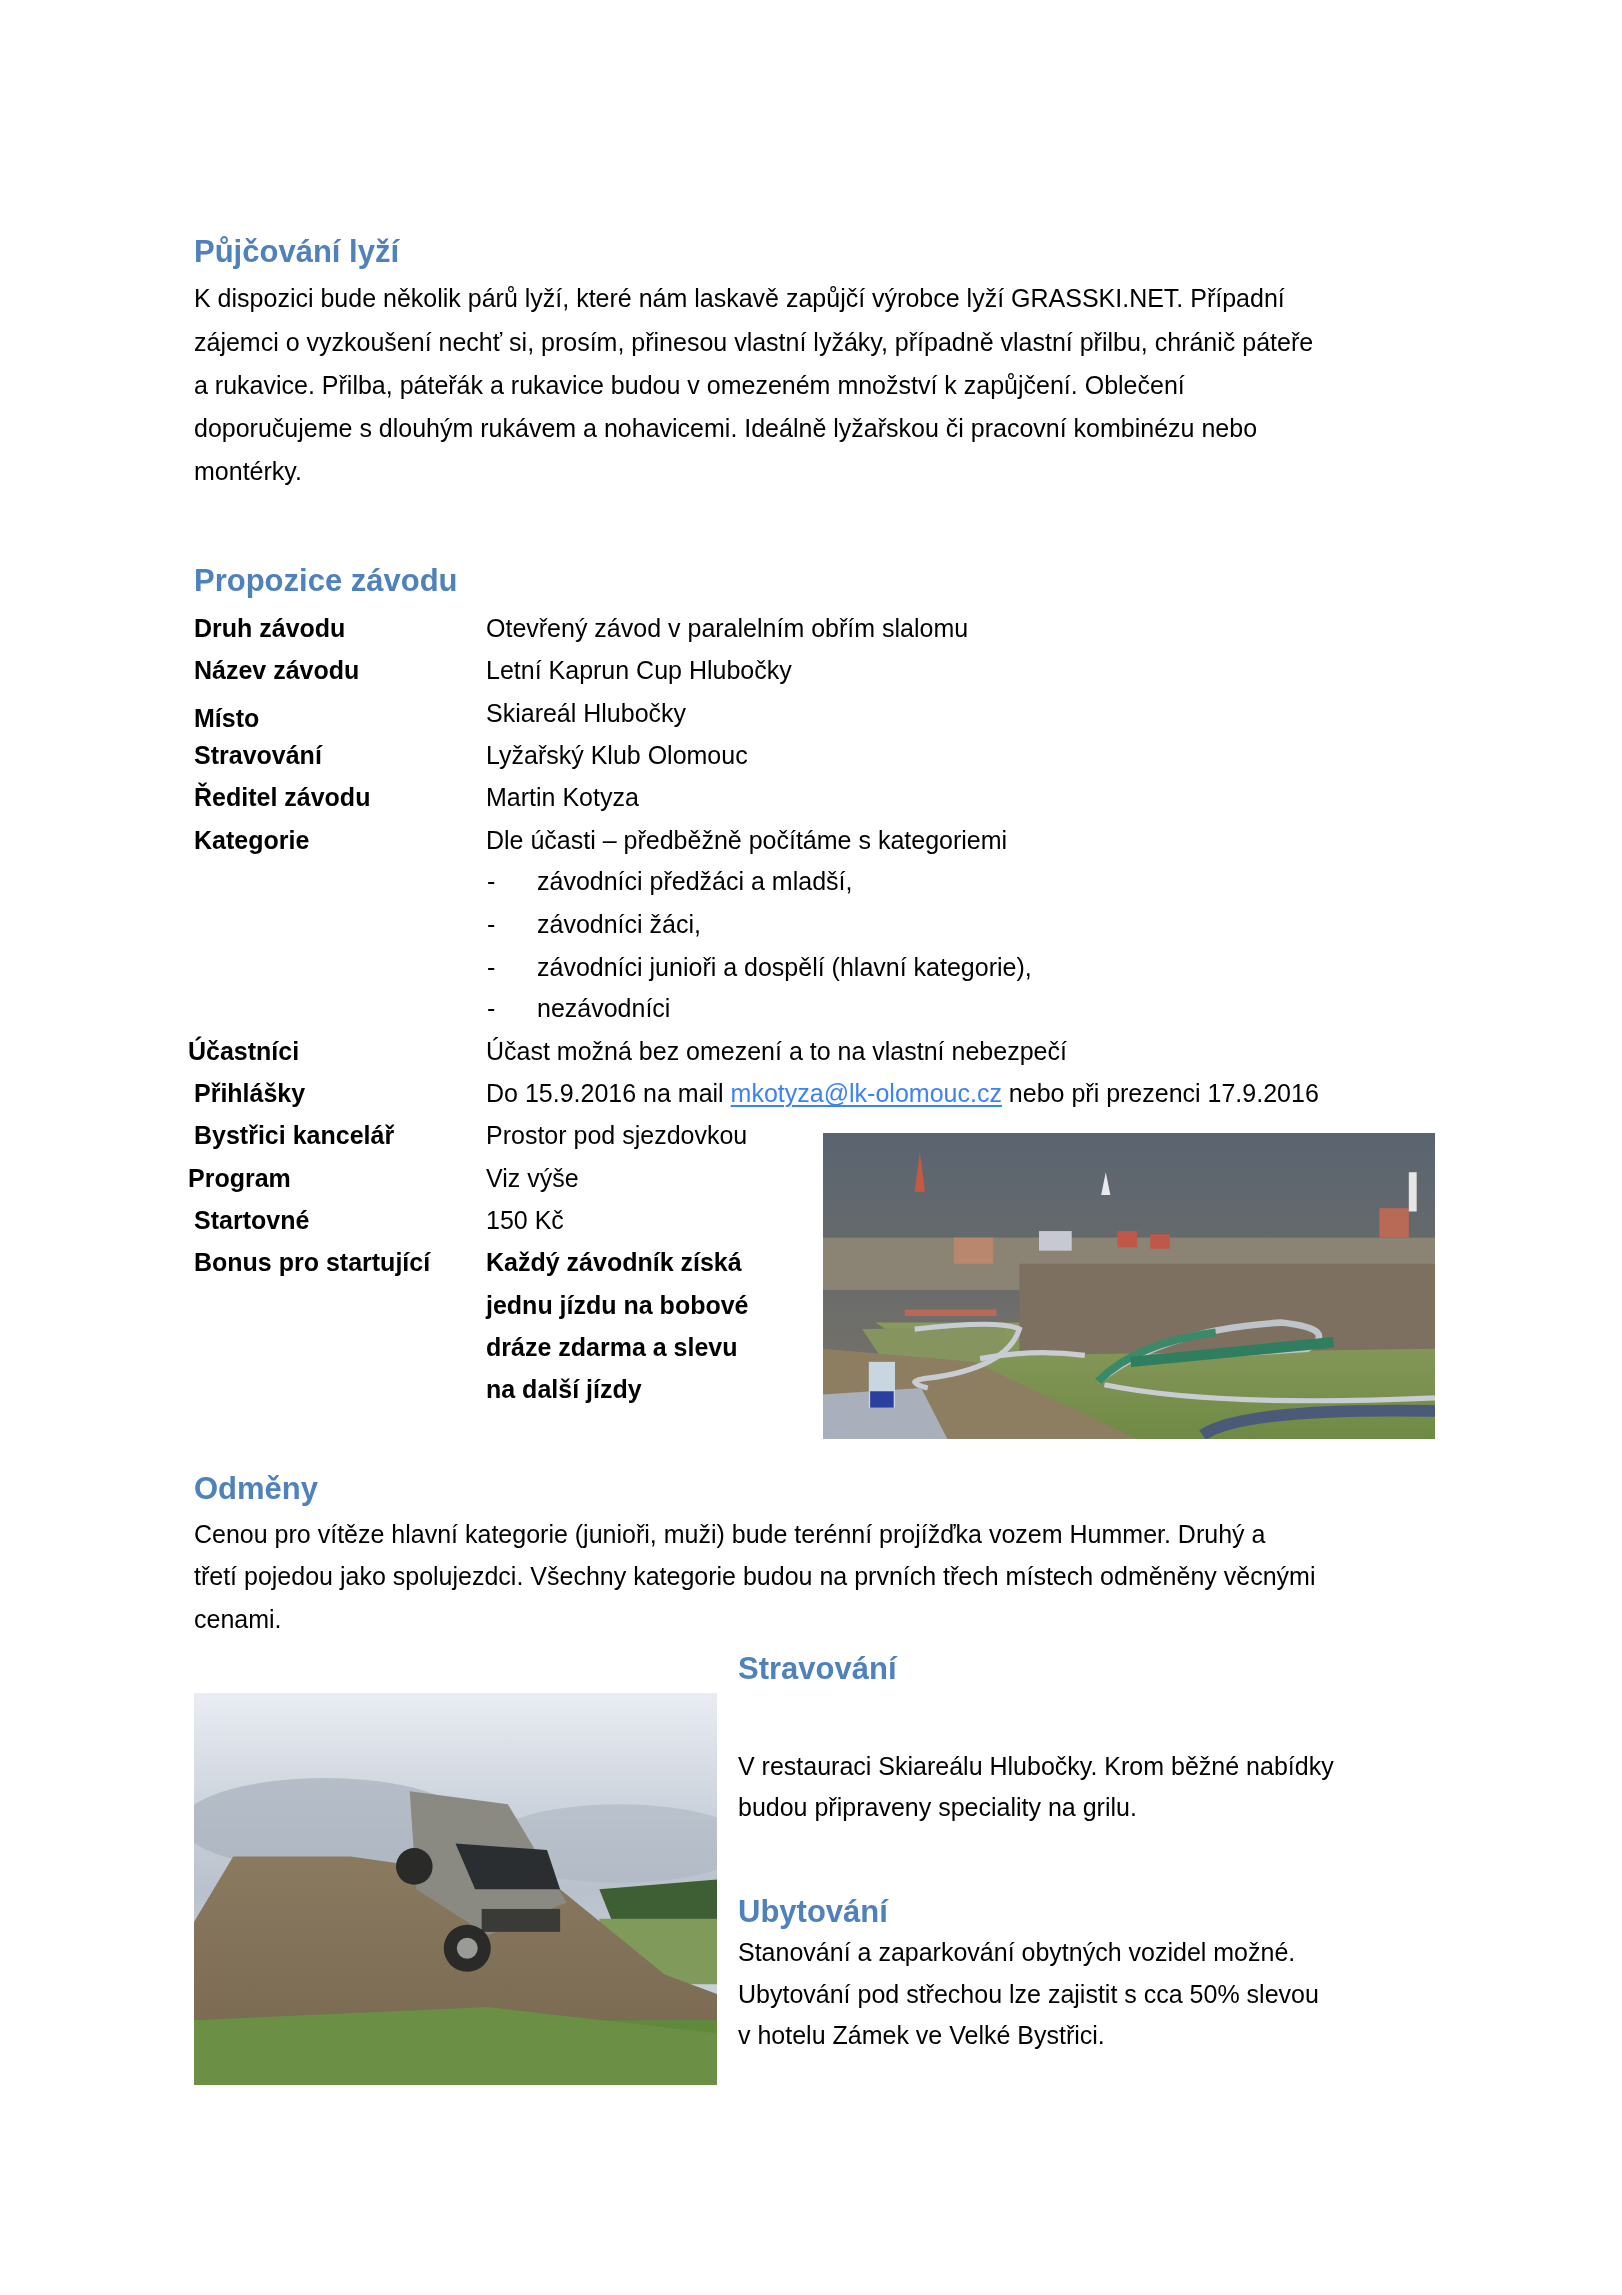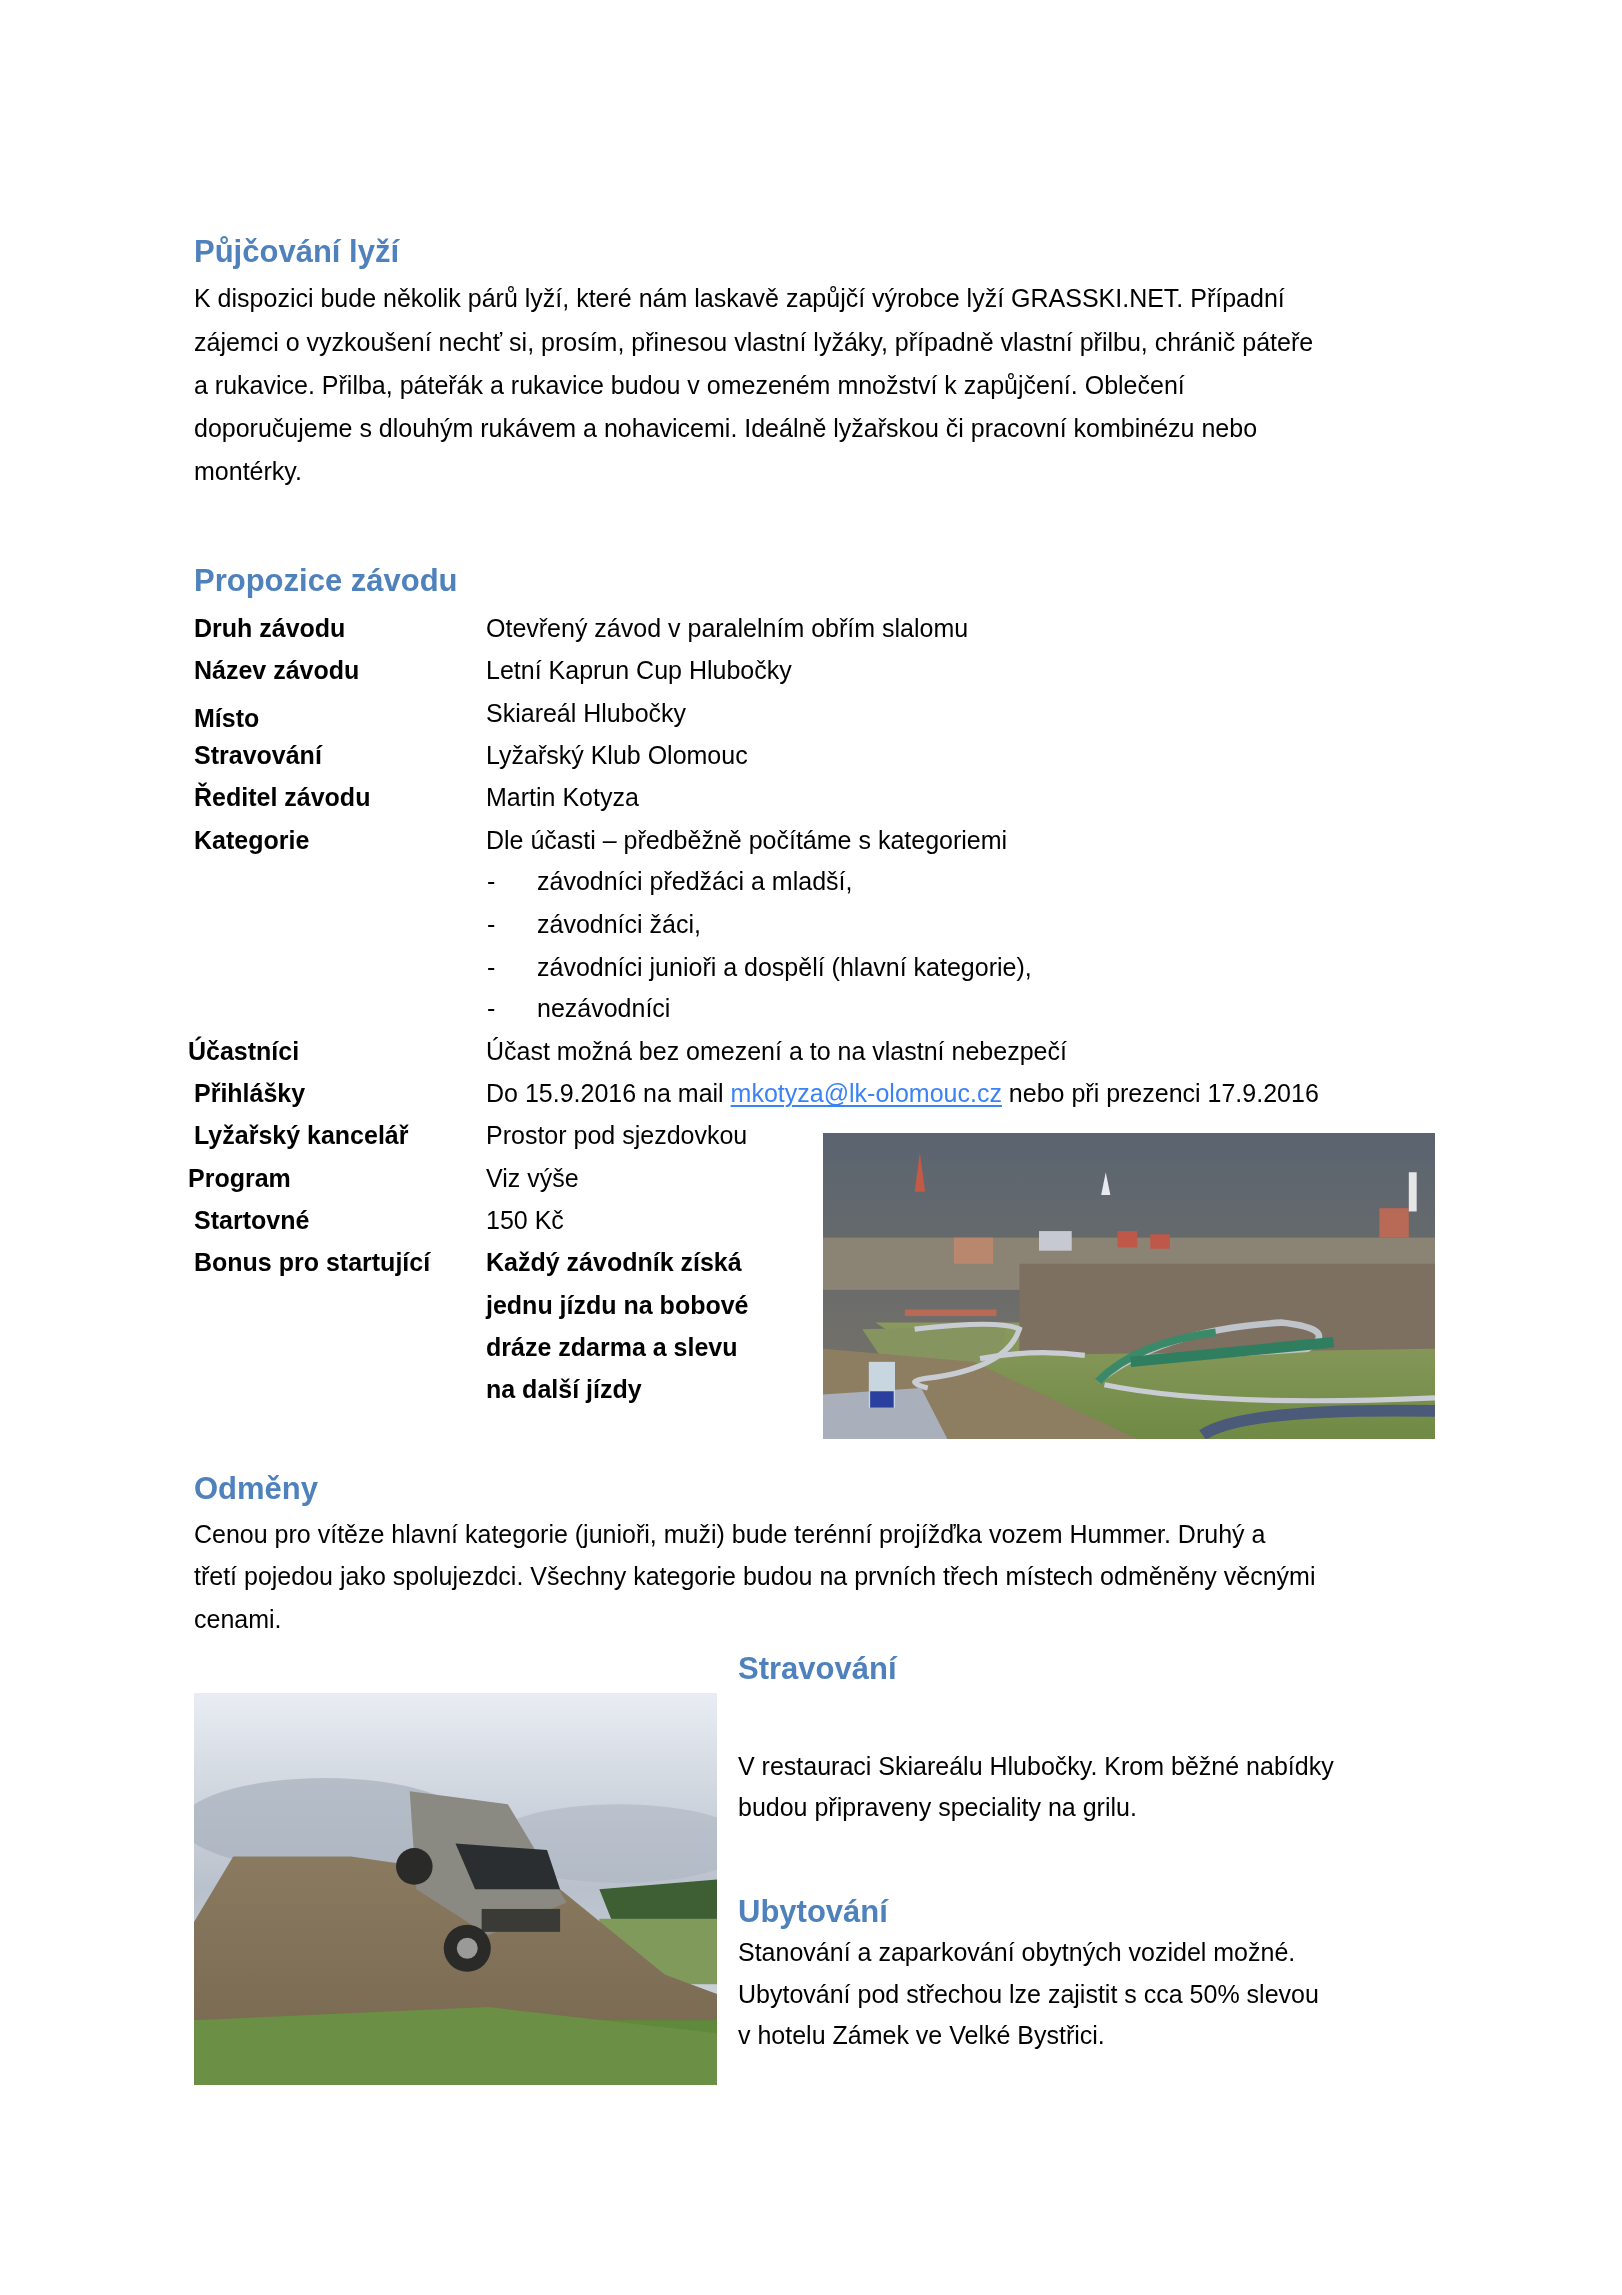"Lyžařský kancelář" div.abs { text: Lyžařský -> Bystřici }
